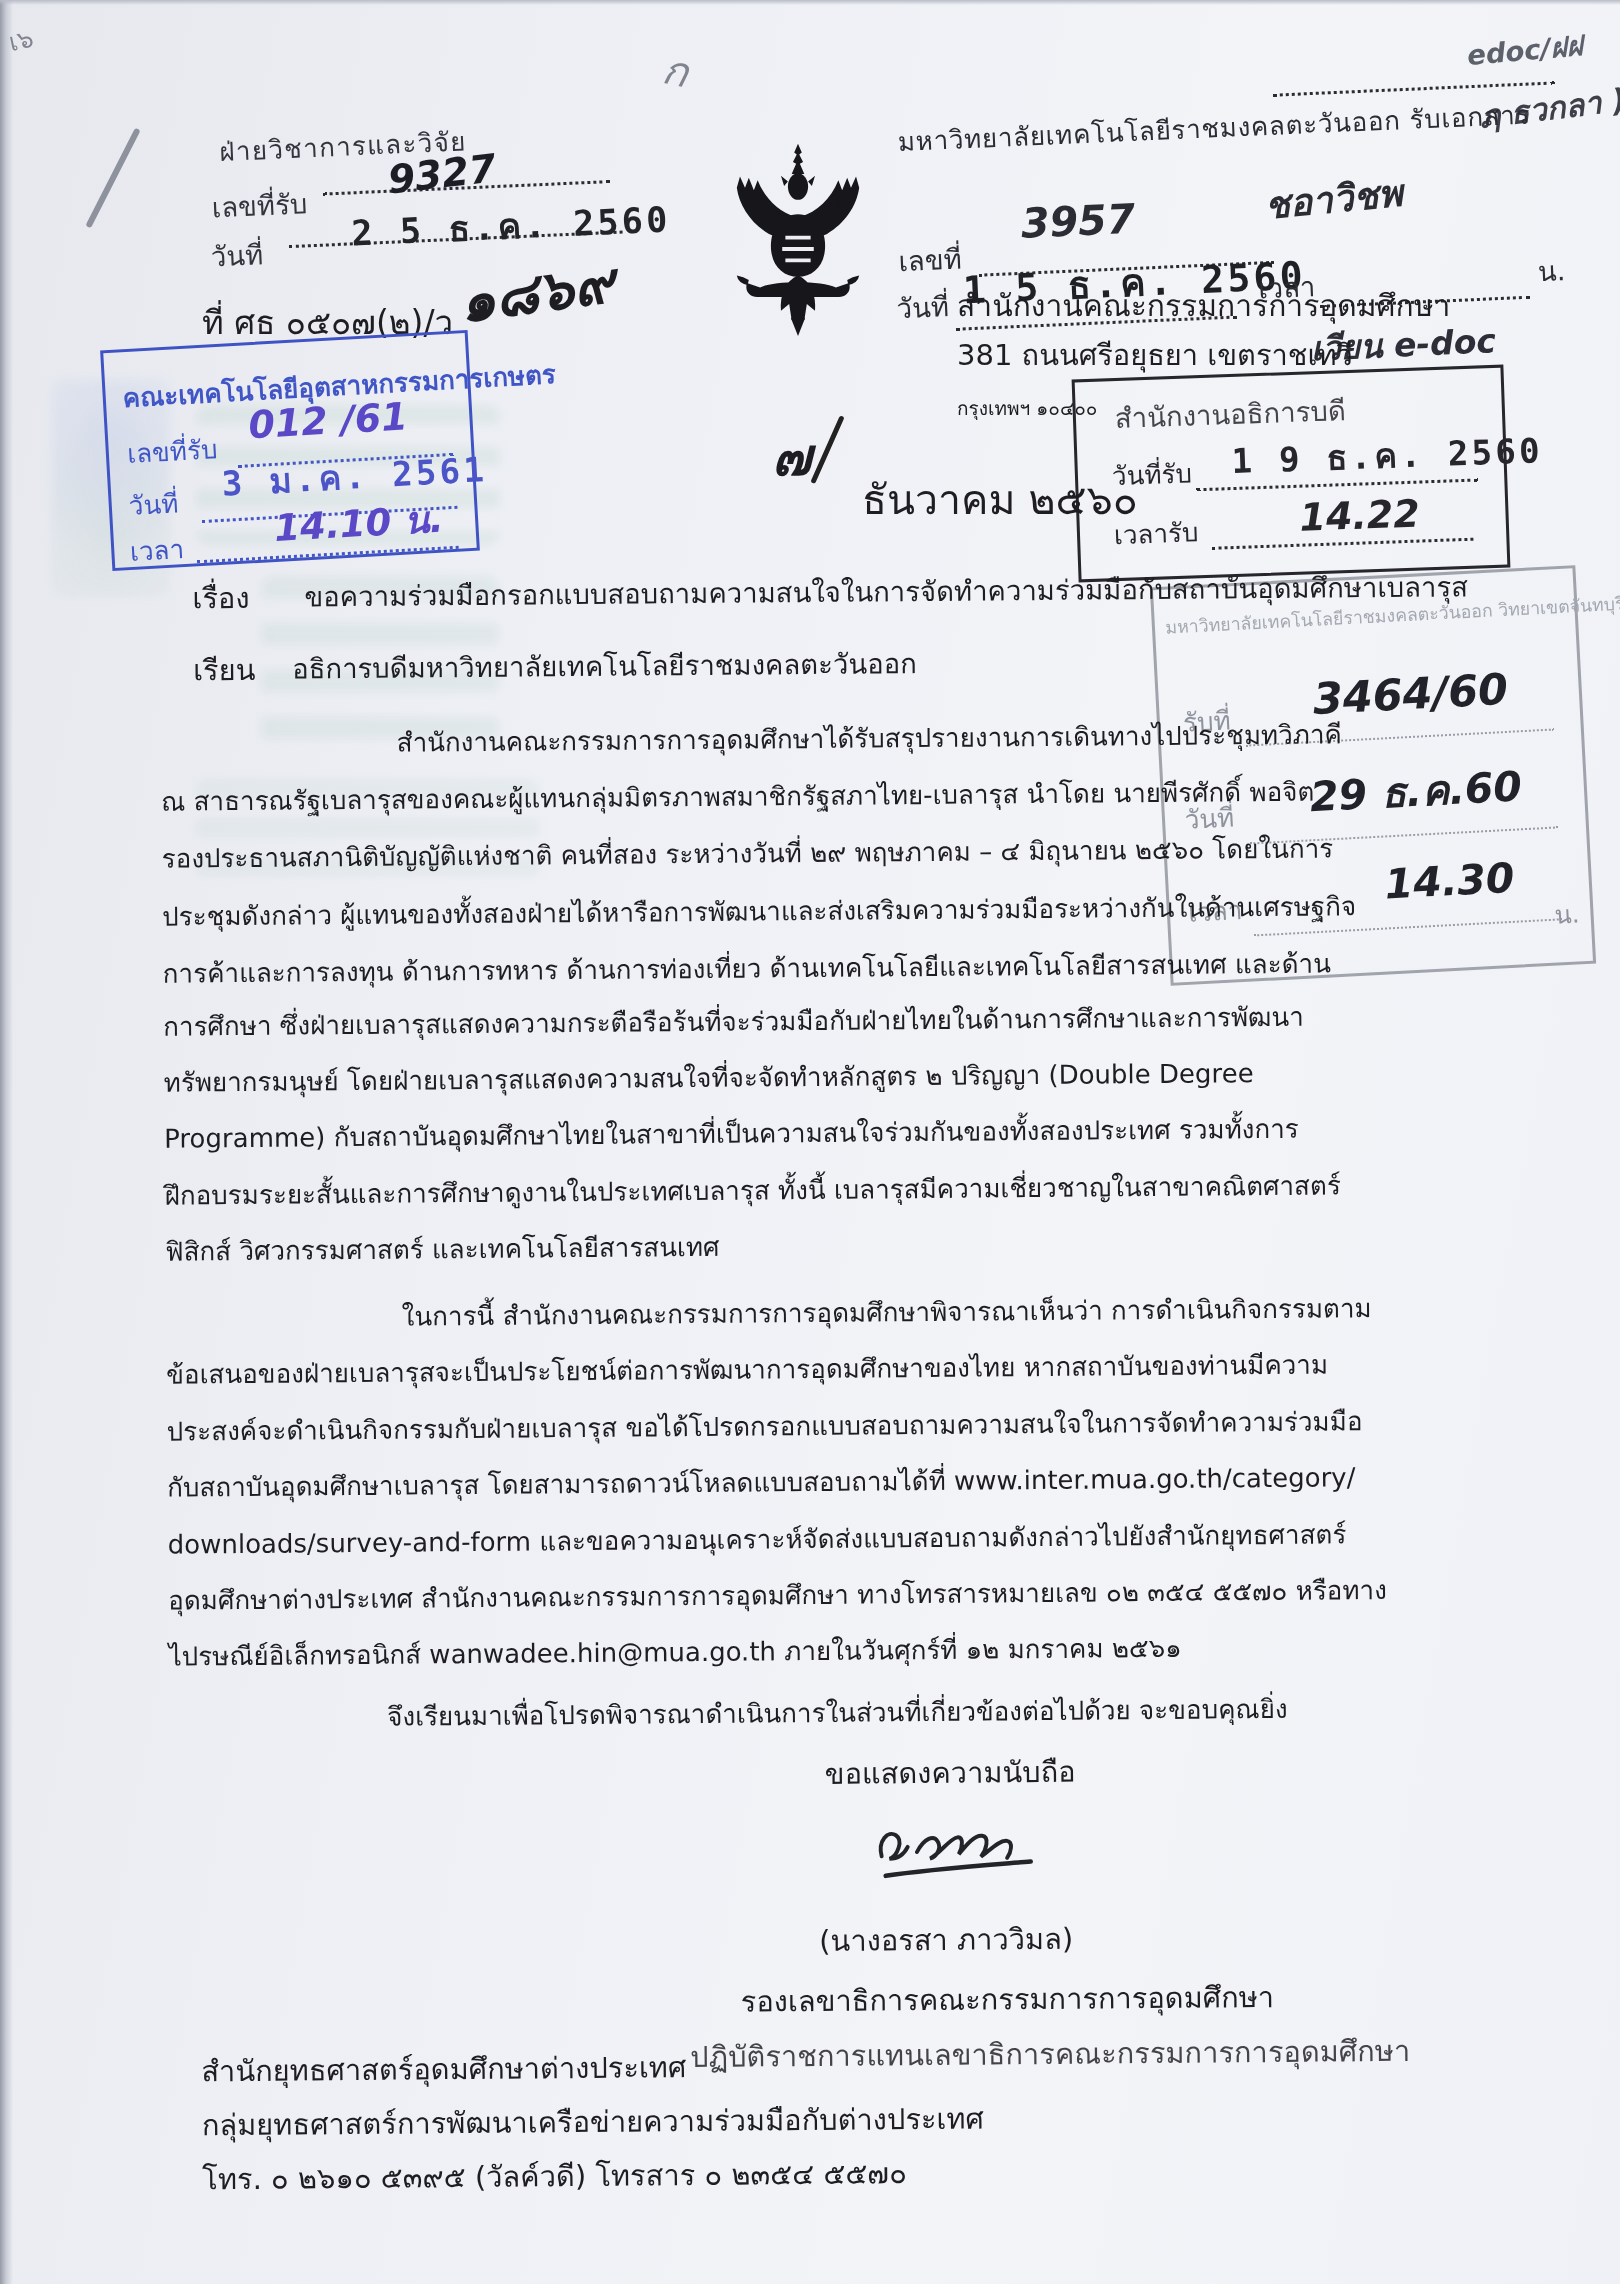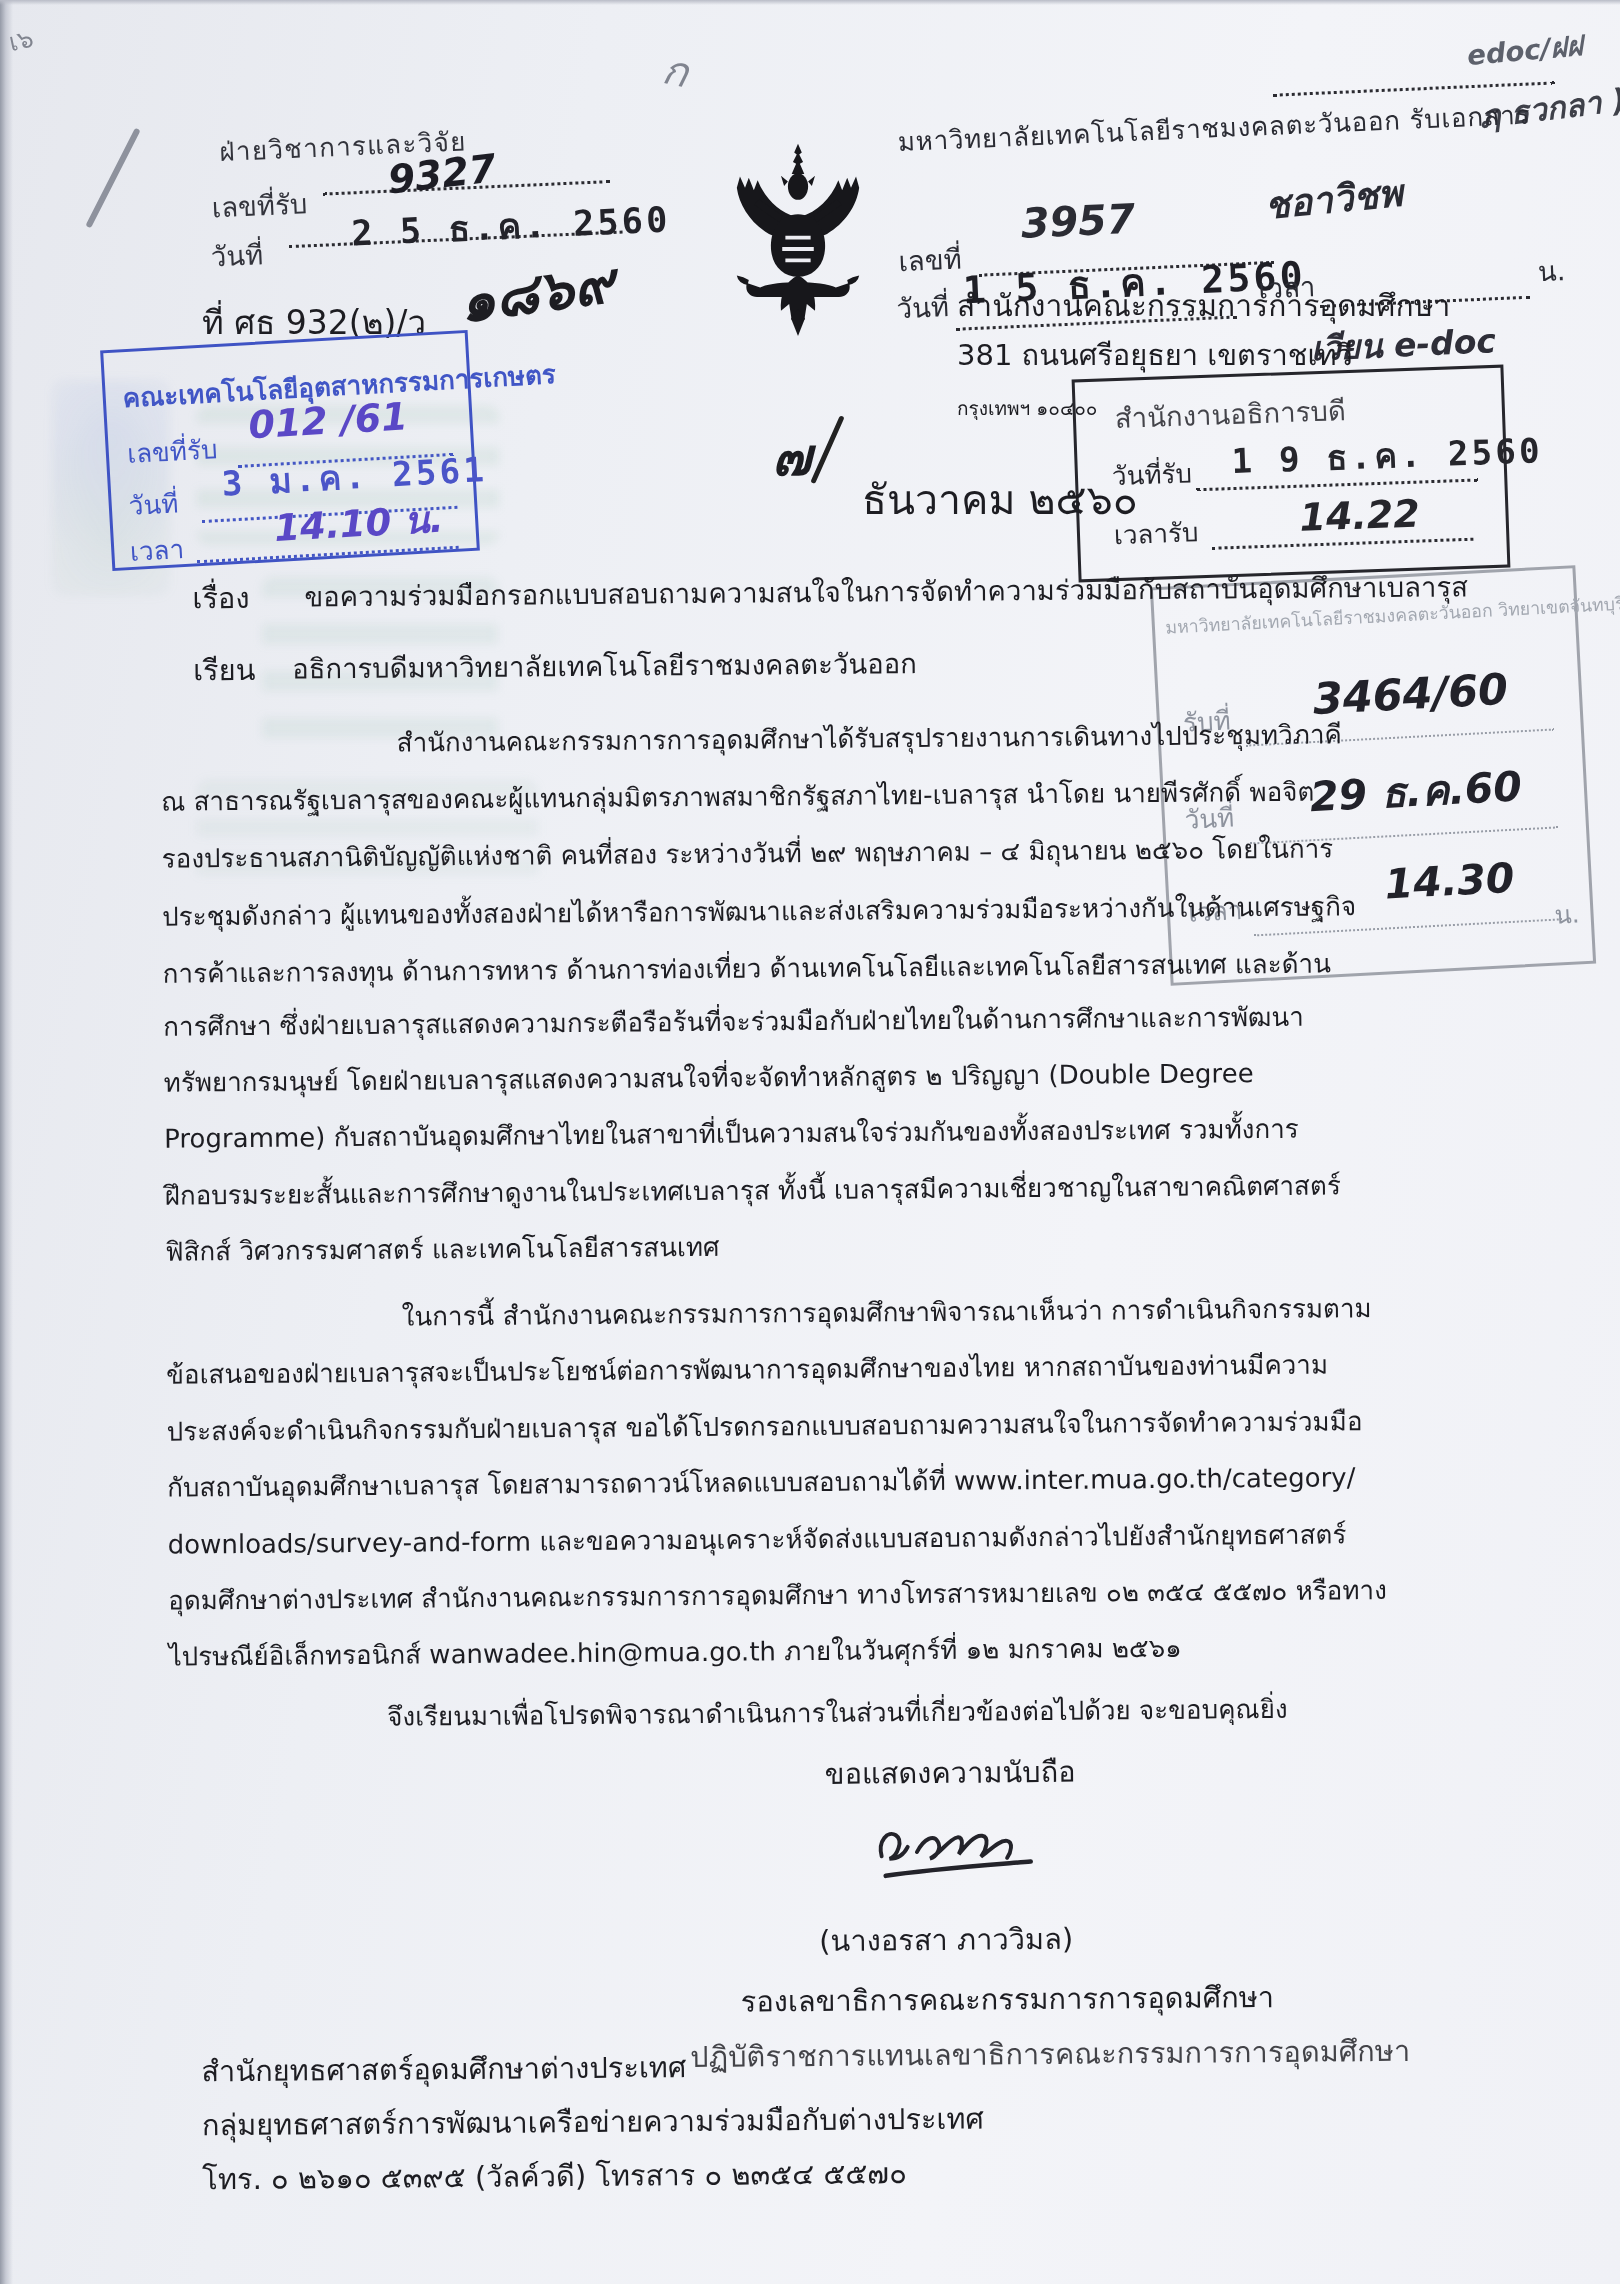"ที่ ศธ 932(๒)/ว" div.t { text: 932 -> ๐๕๐๗ }
